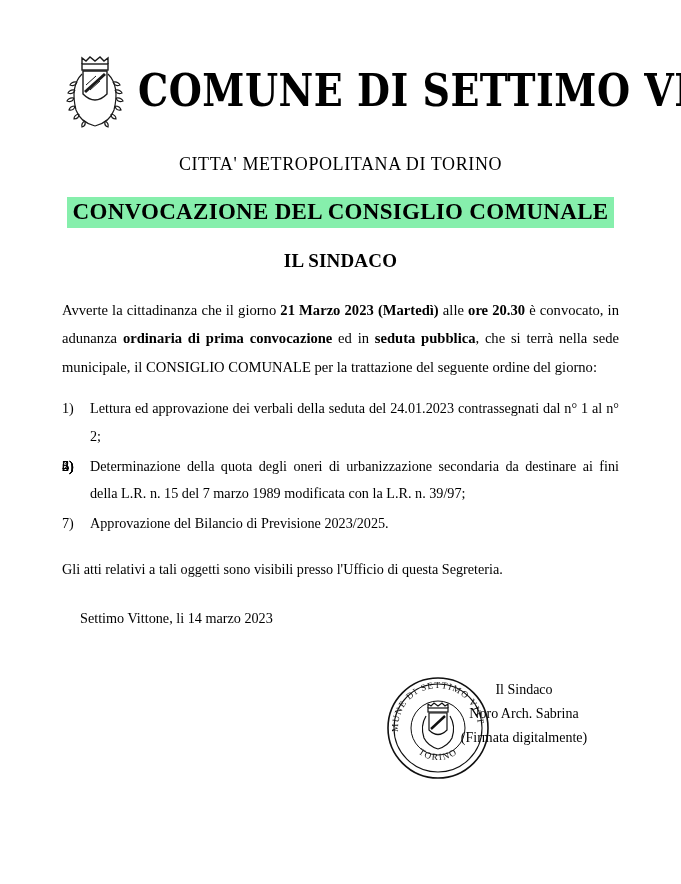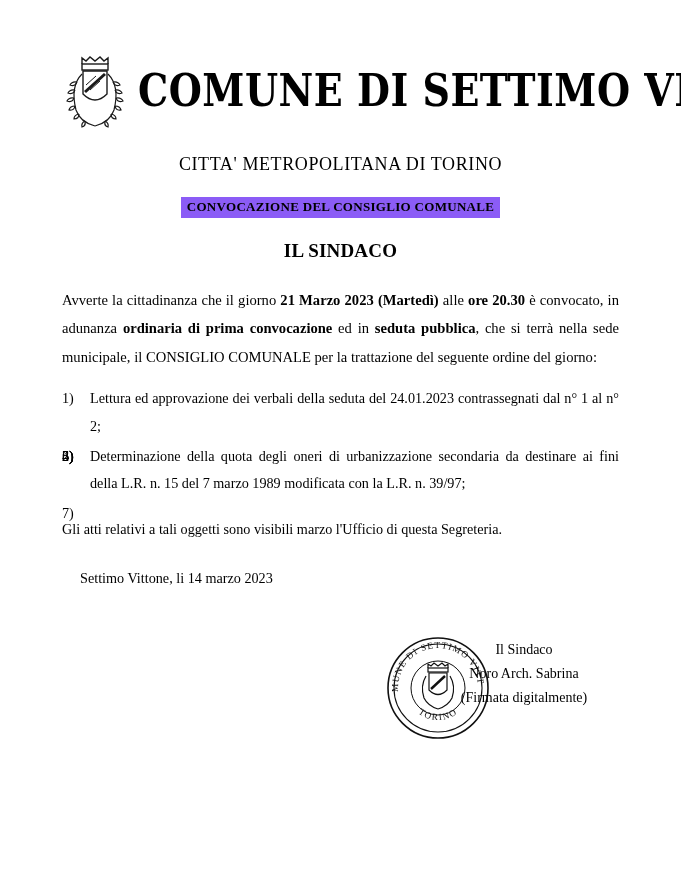"CONVOCAZIONE DEL CONSIGLIO COMUNALE" .banner { background: #8b5cf6 -> #86efac; font-size: 13px -> 23px }
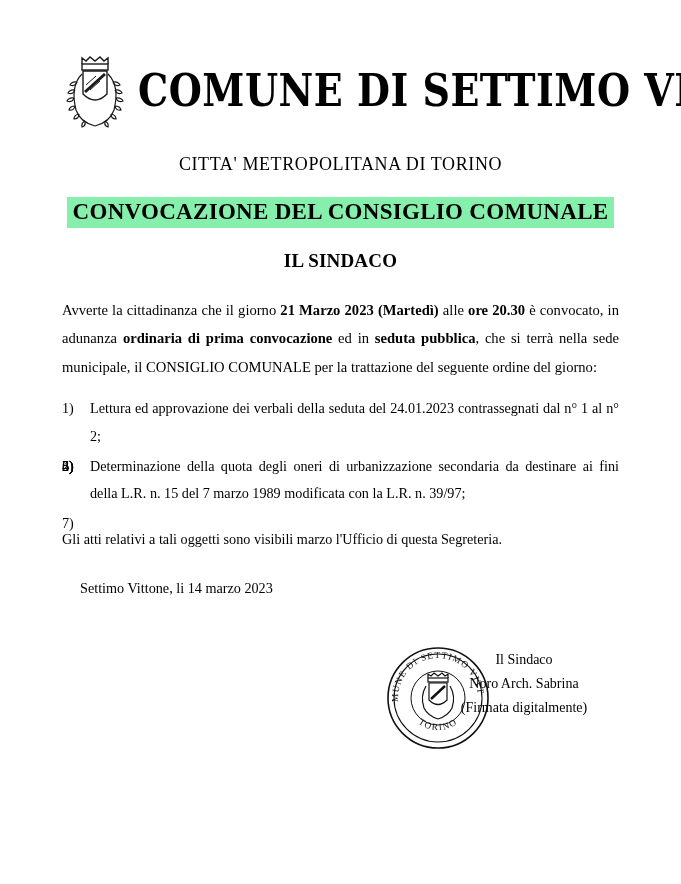"Approvazione del Bilancio di Previsione" span { html: none -> <span>Approvazione del Bilancio di Previsione 2023/2025.</span> }
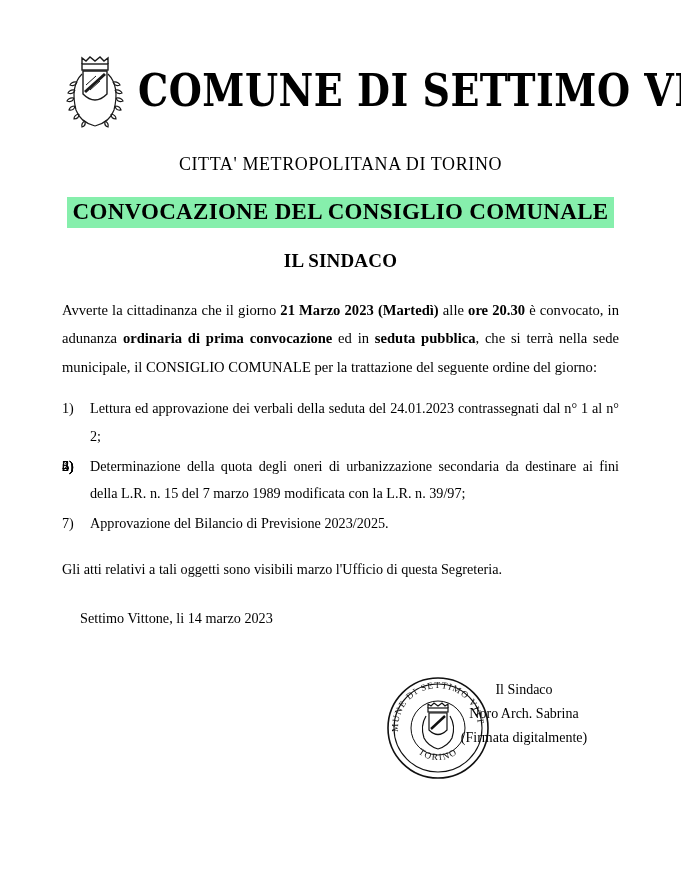"Gli atti relativi a tali" div.note { text: marzo -> presso }
